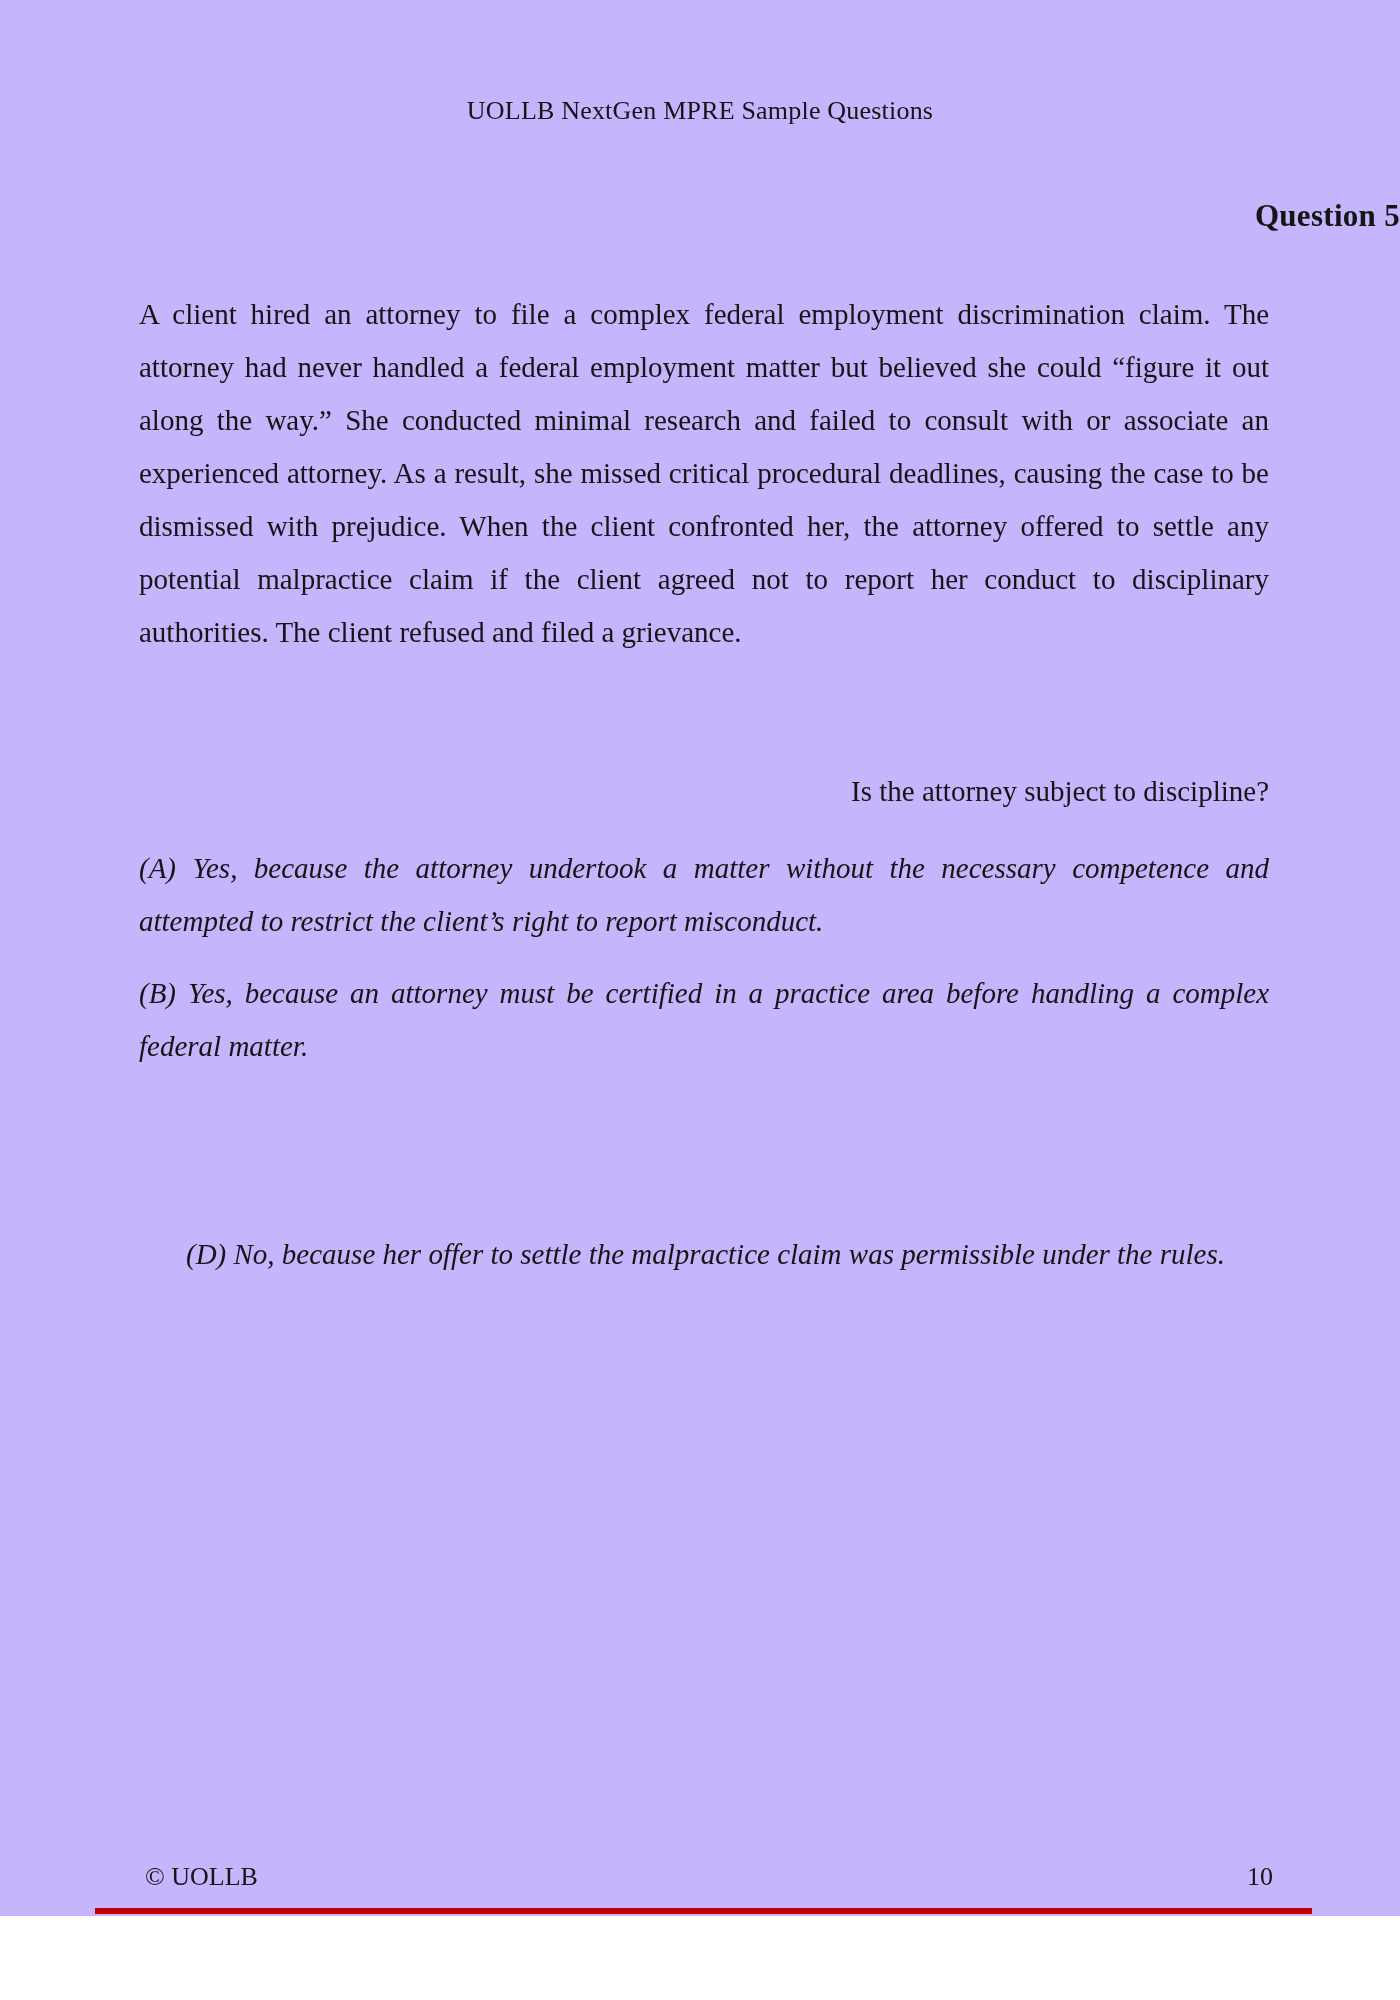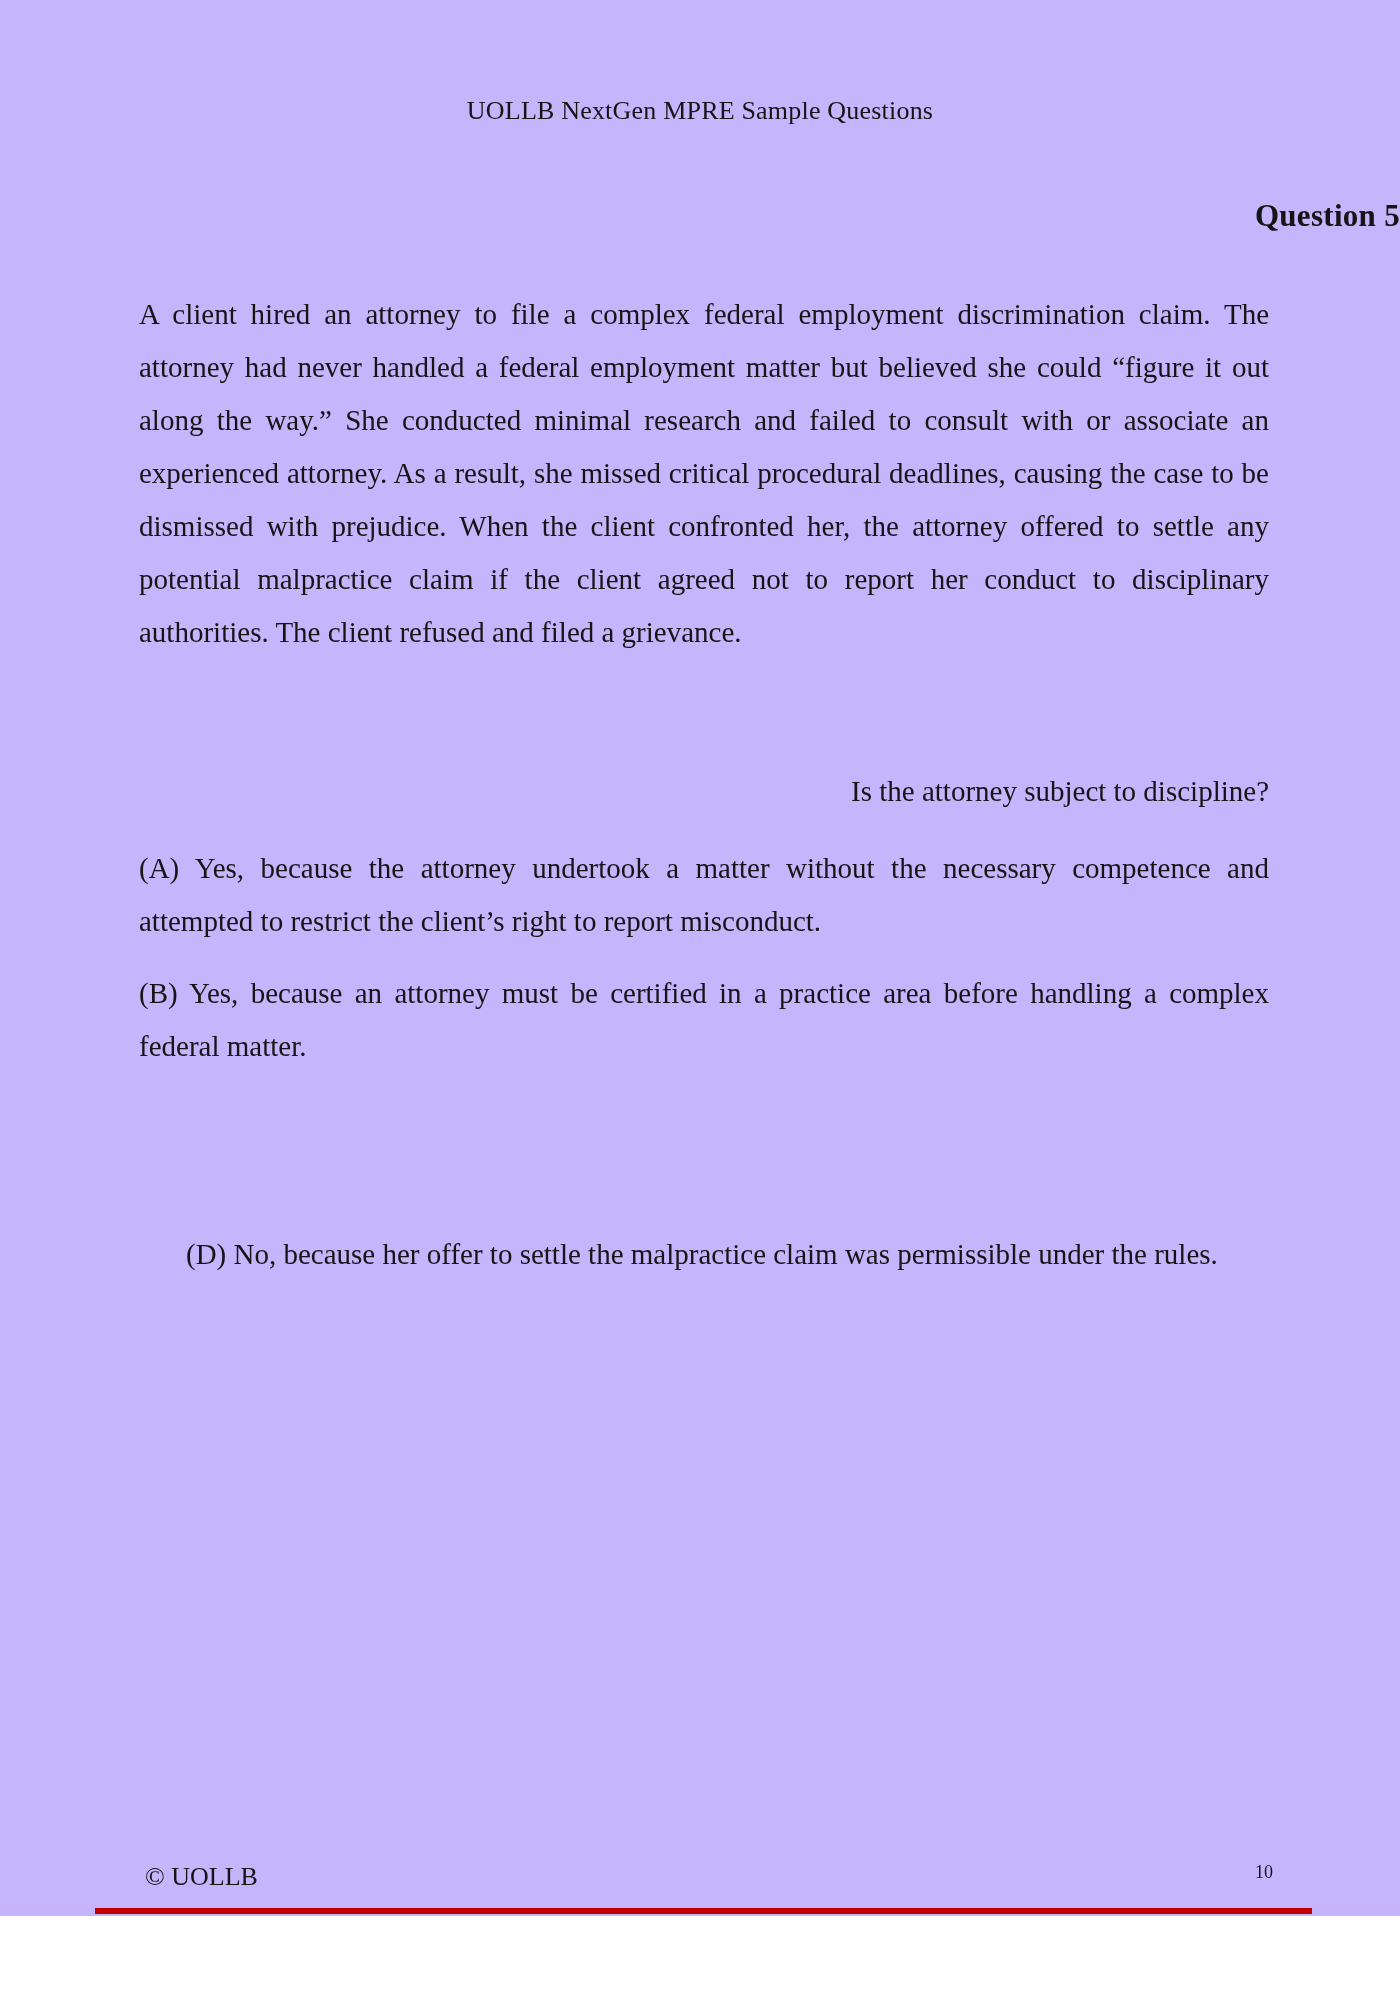"(A) Yes, because the attorney" .option { font-style: none -> italic }
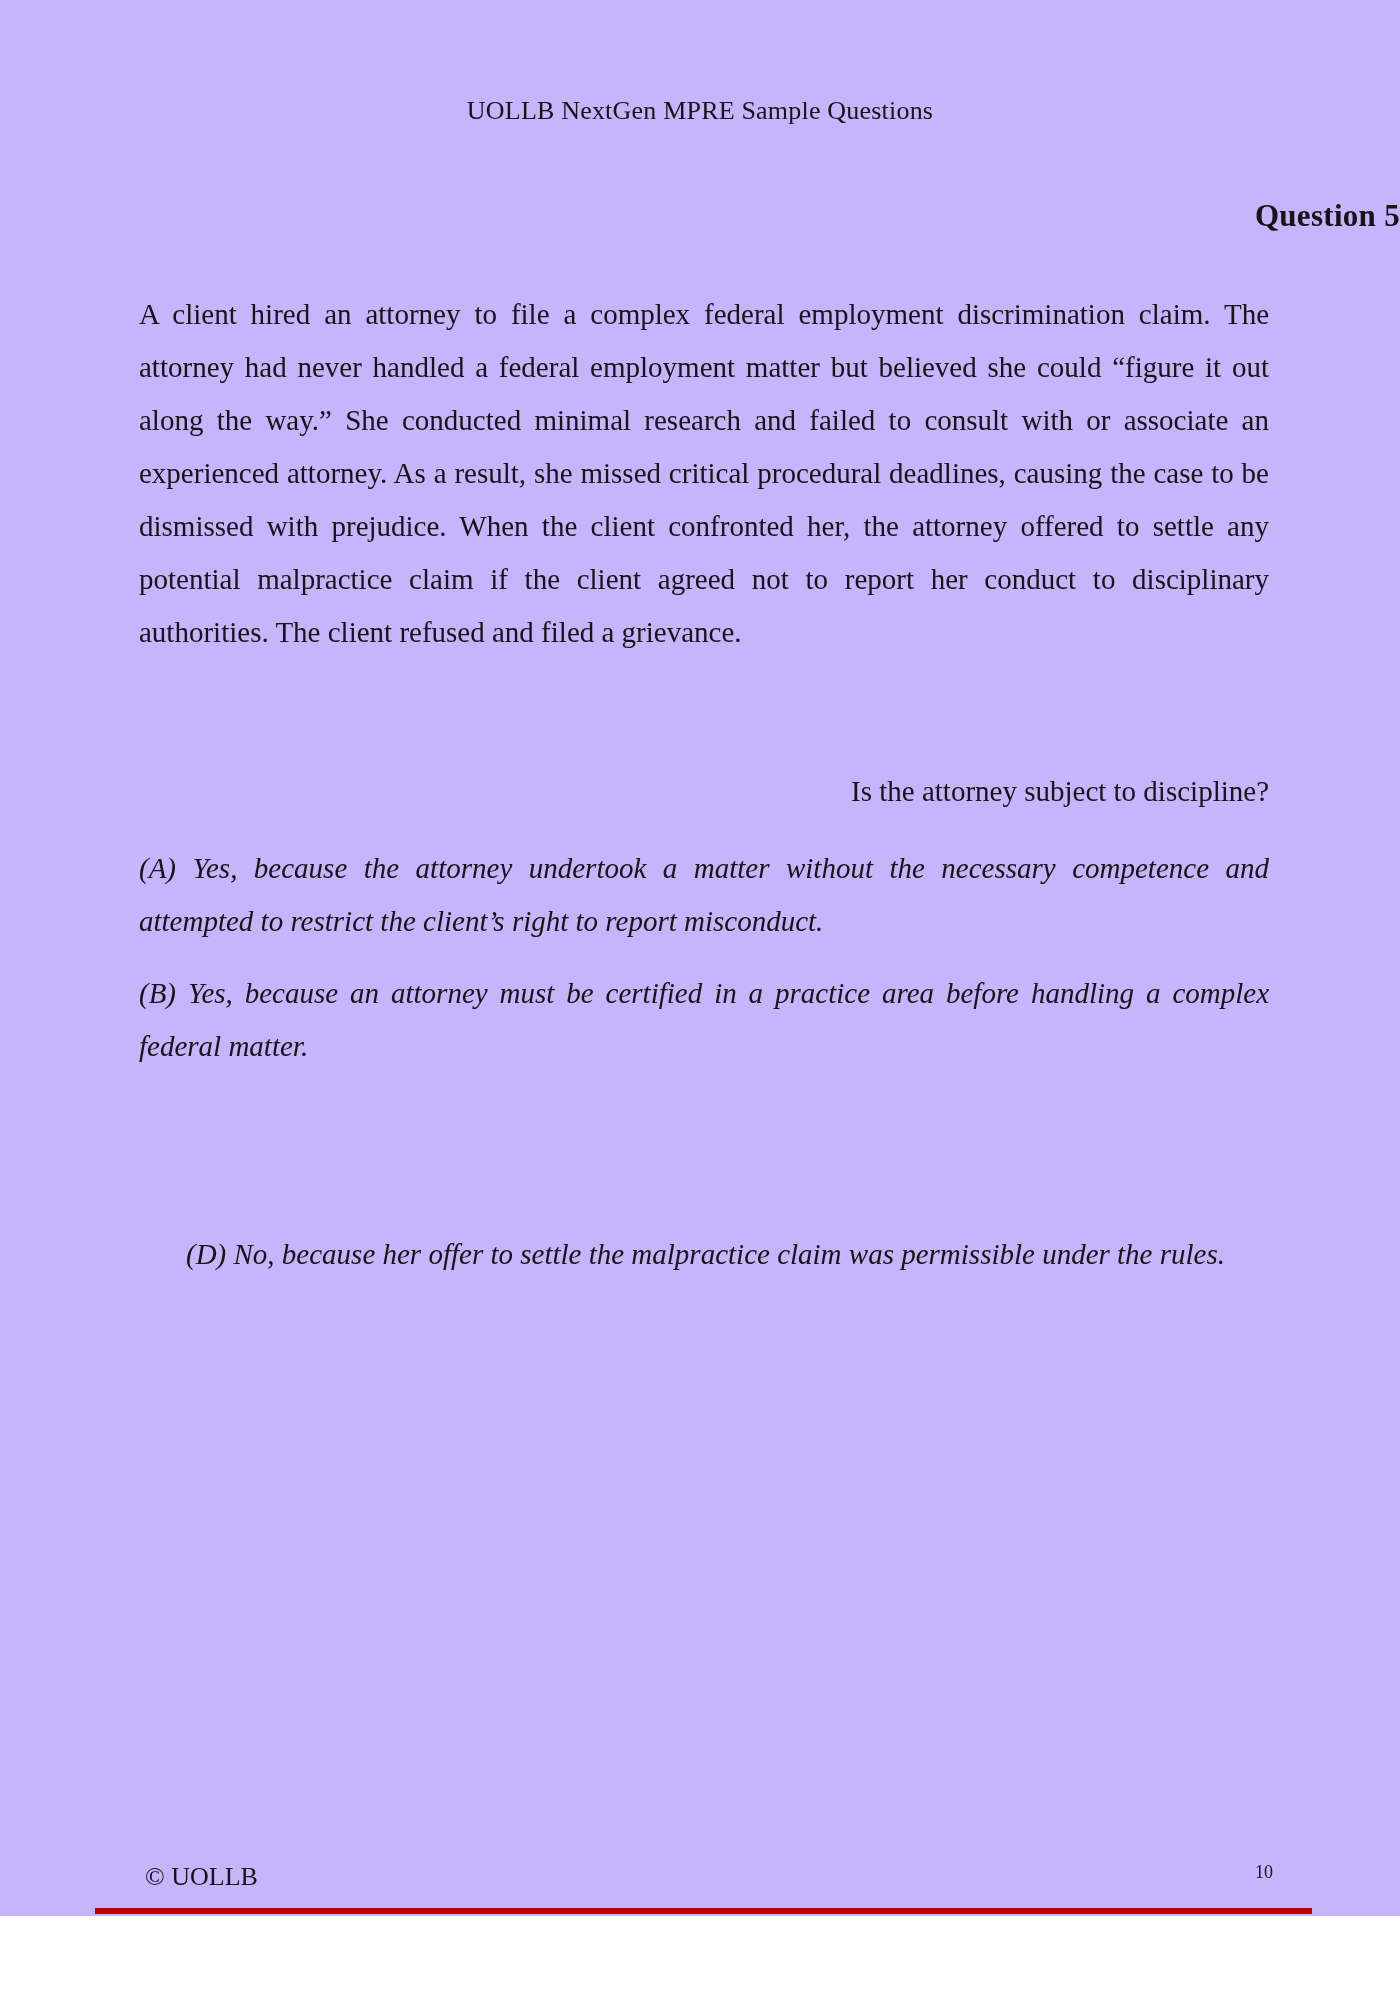"10" .footer-right { font-size: 18px -> 26px }
